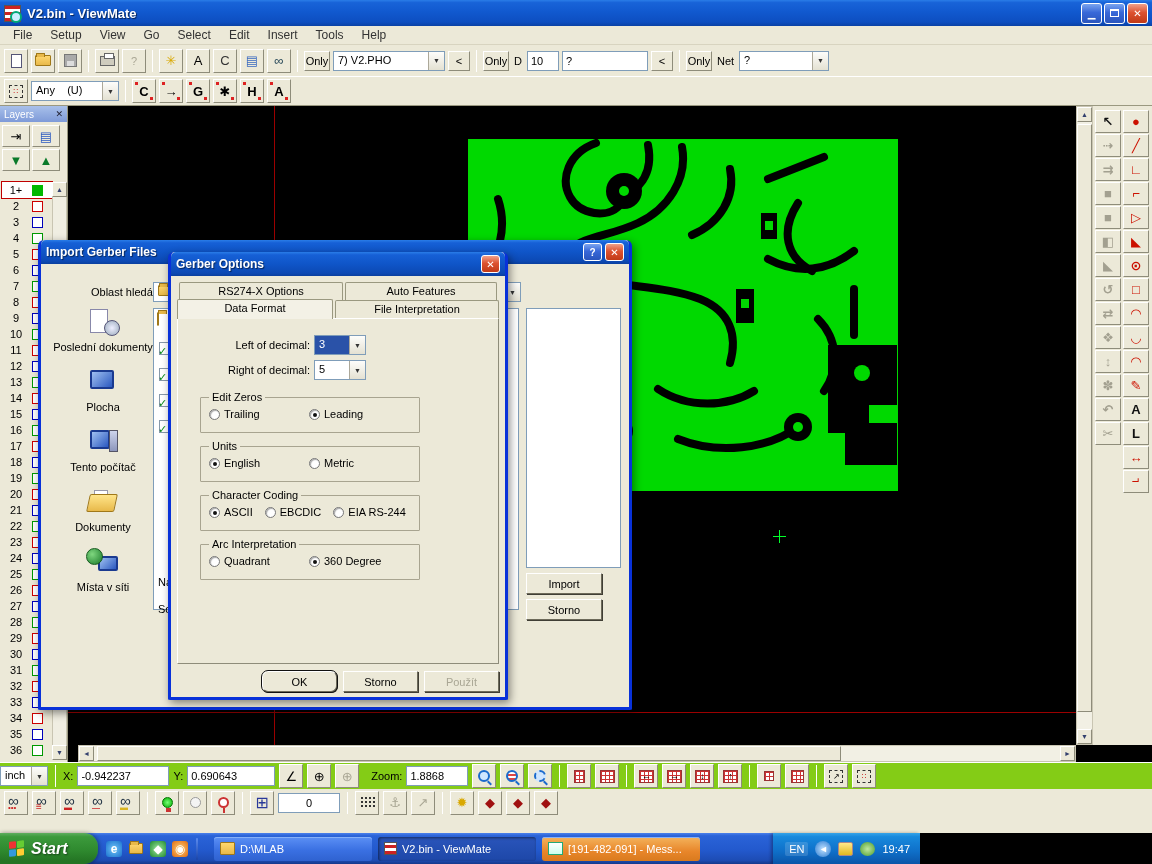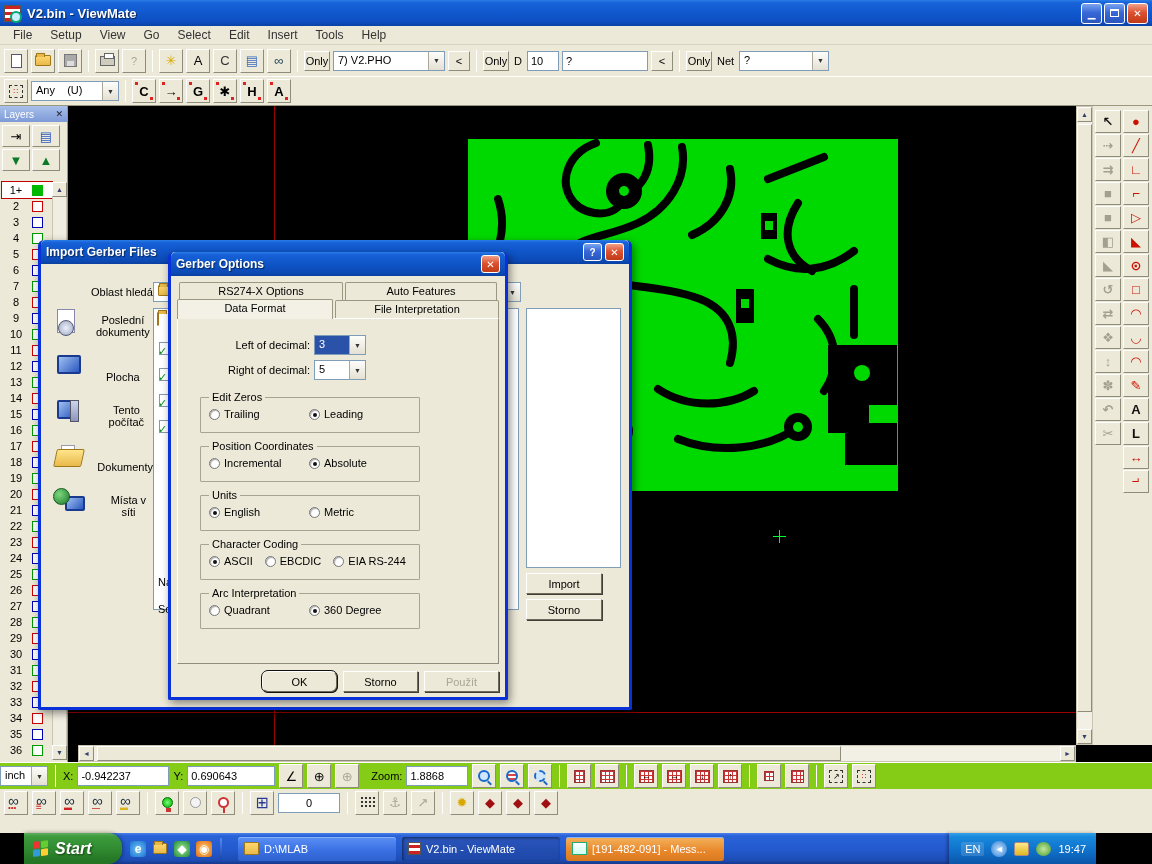"Poslední dokumenty" .place { align-items: flex-end -> center; flex-direction: row -> column; gap: 19px -> 3px }
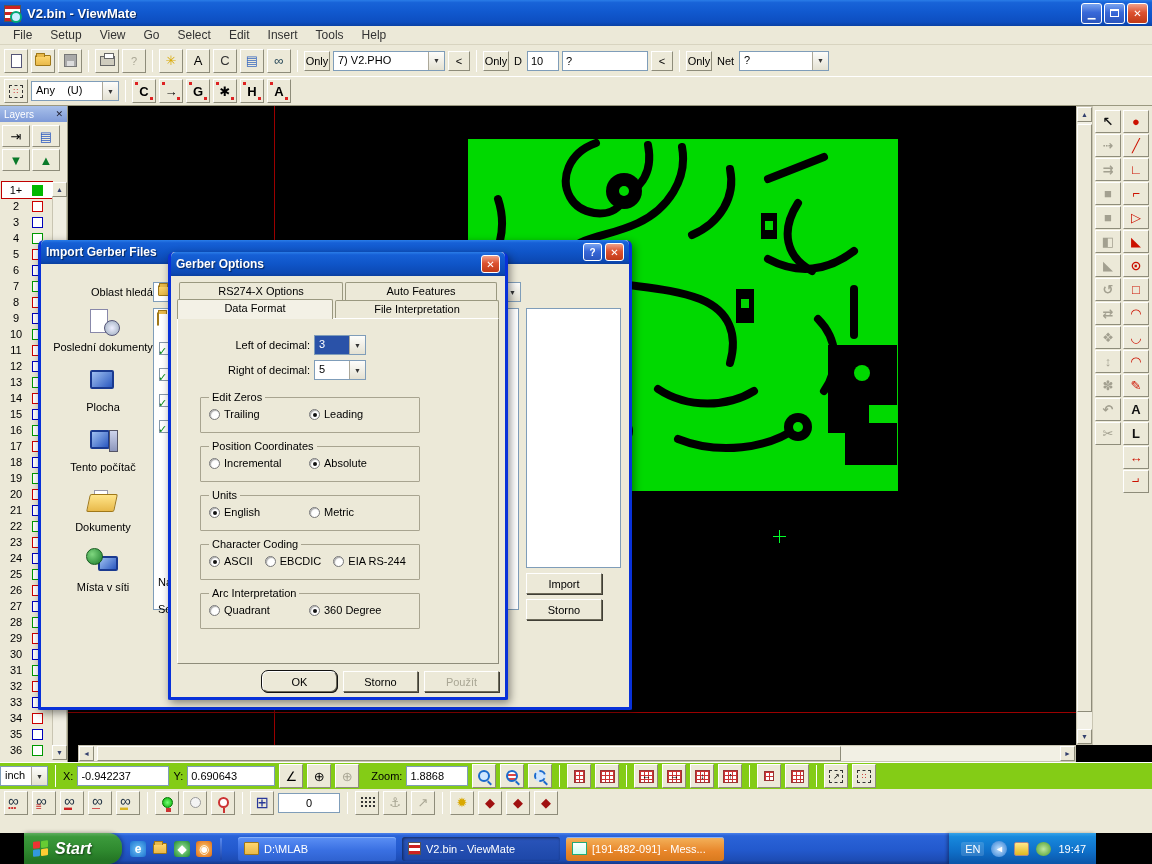"Position Coordinates" div.groupbox { html: <div> <span>Position Coordinates</span> <div> <span> <span></span> <span>Incremental</span> </span> <span> <span></span> <span>Absolute</span> </span> </div> </div> -> none }
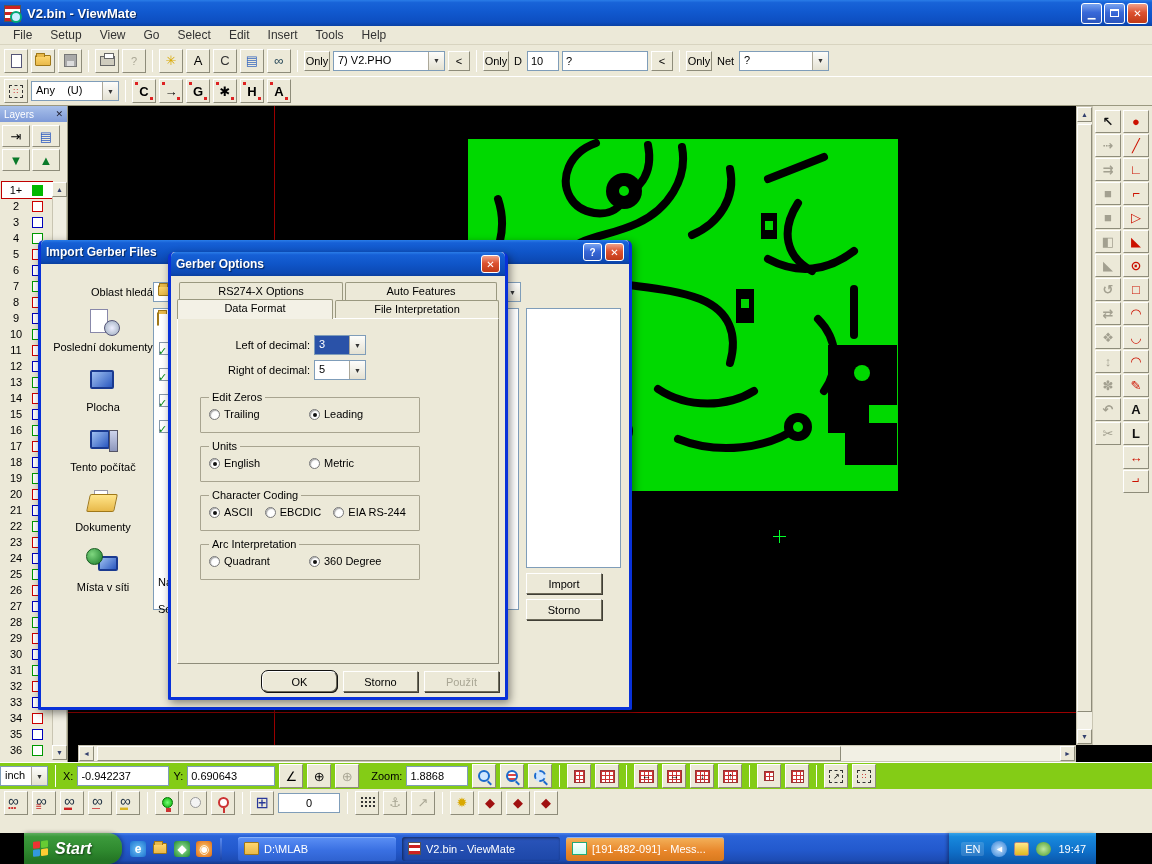"Start" .taskbar { margin-left: 24px -> none; width: 1072px -> 920px }
